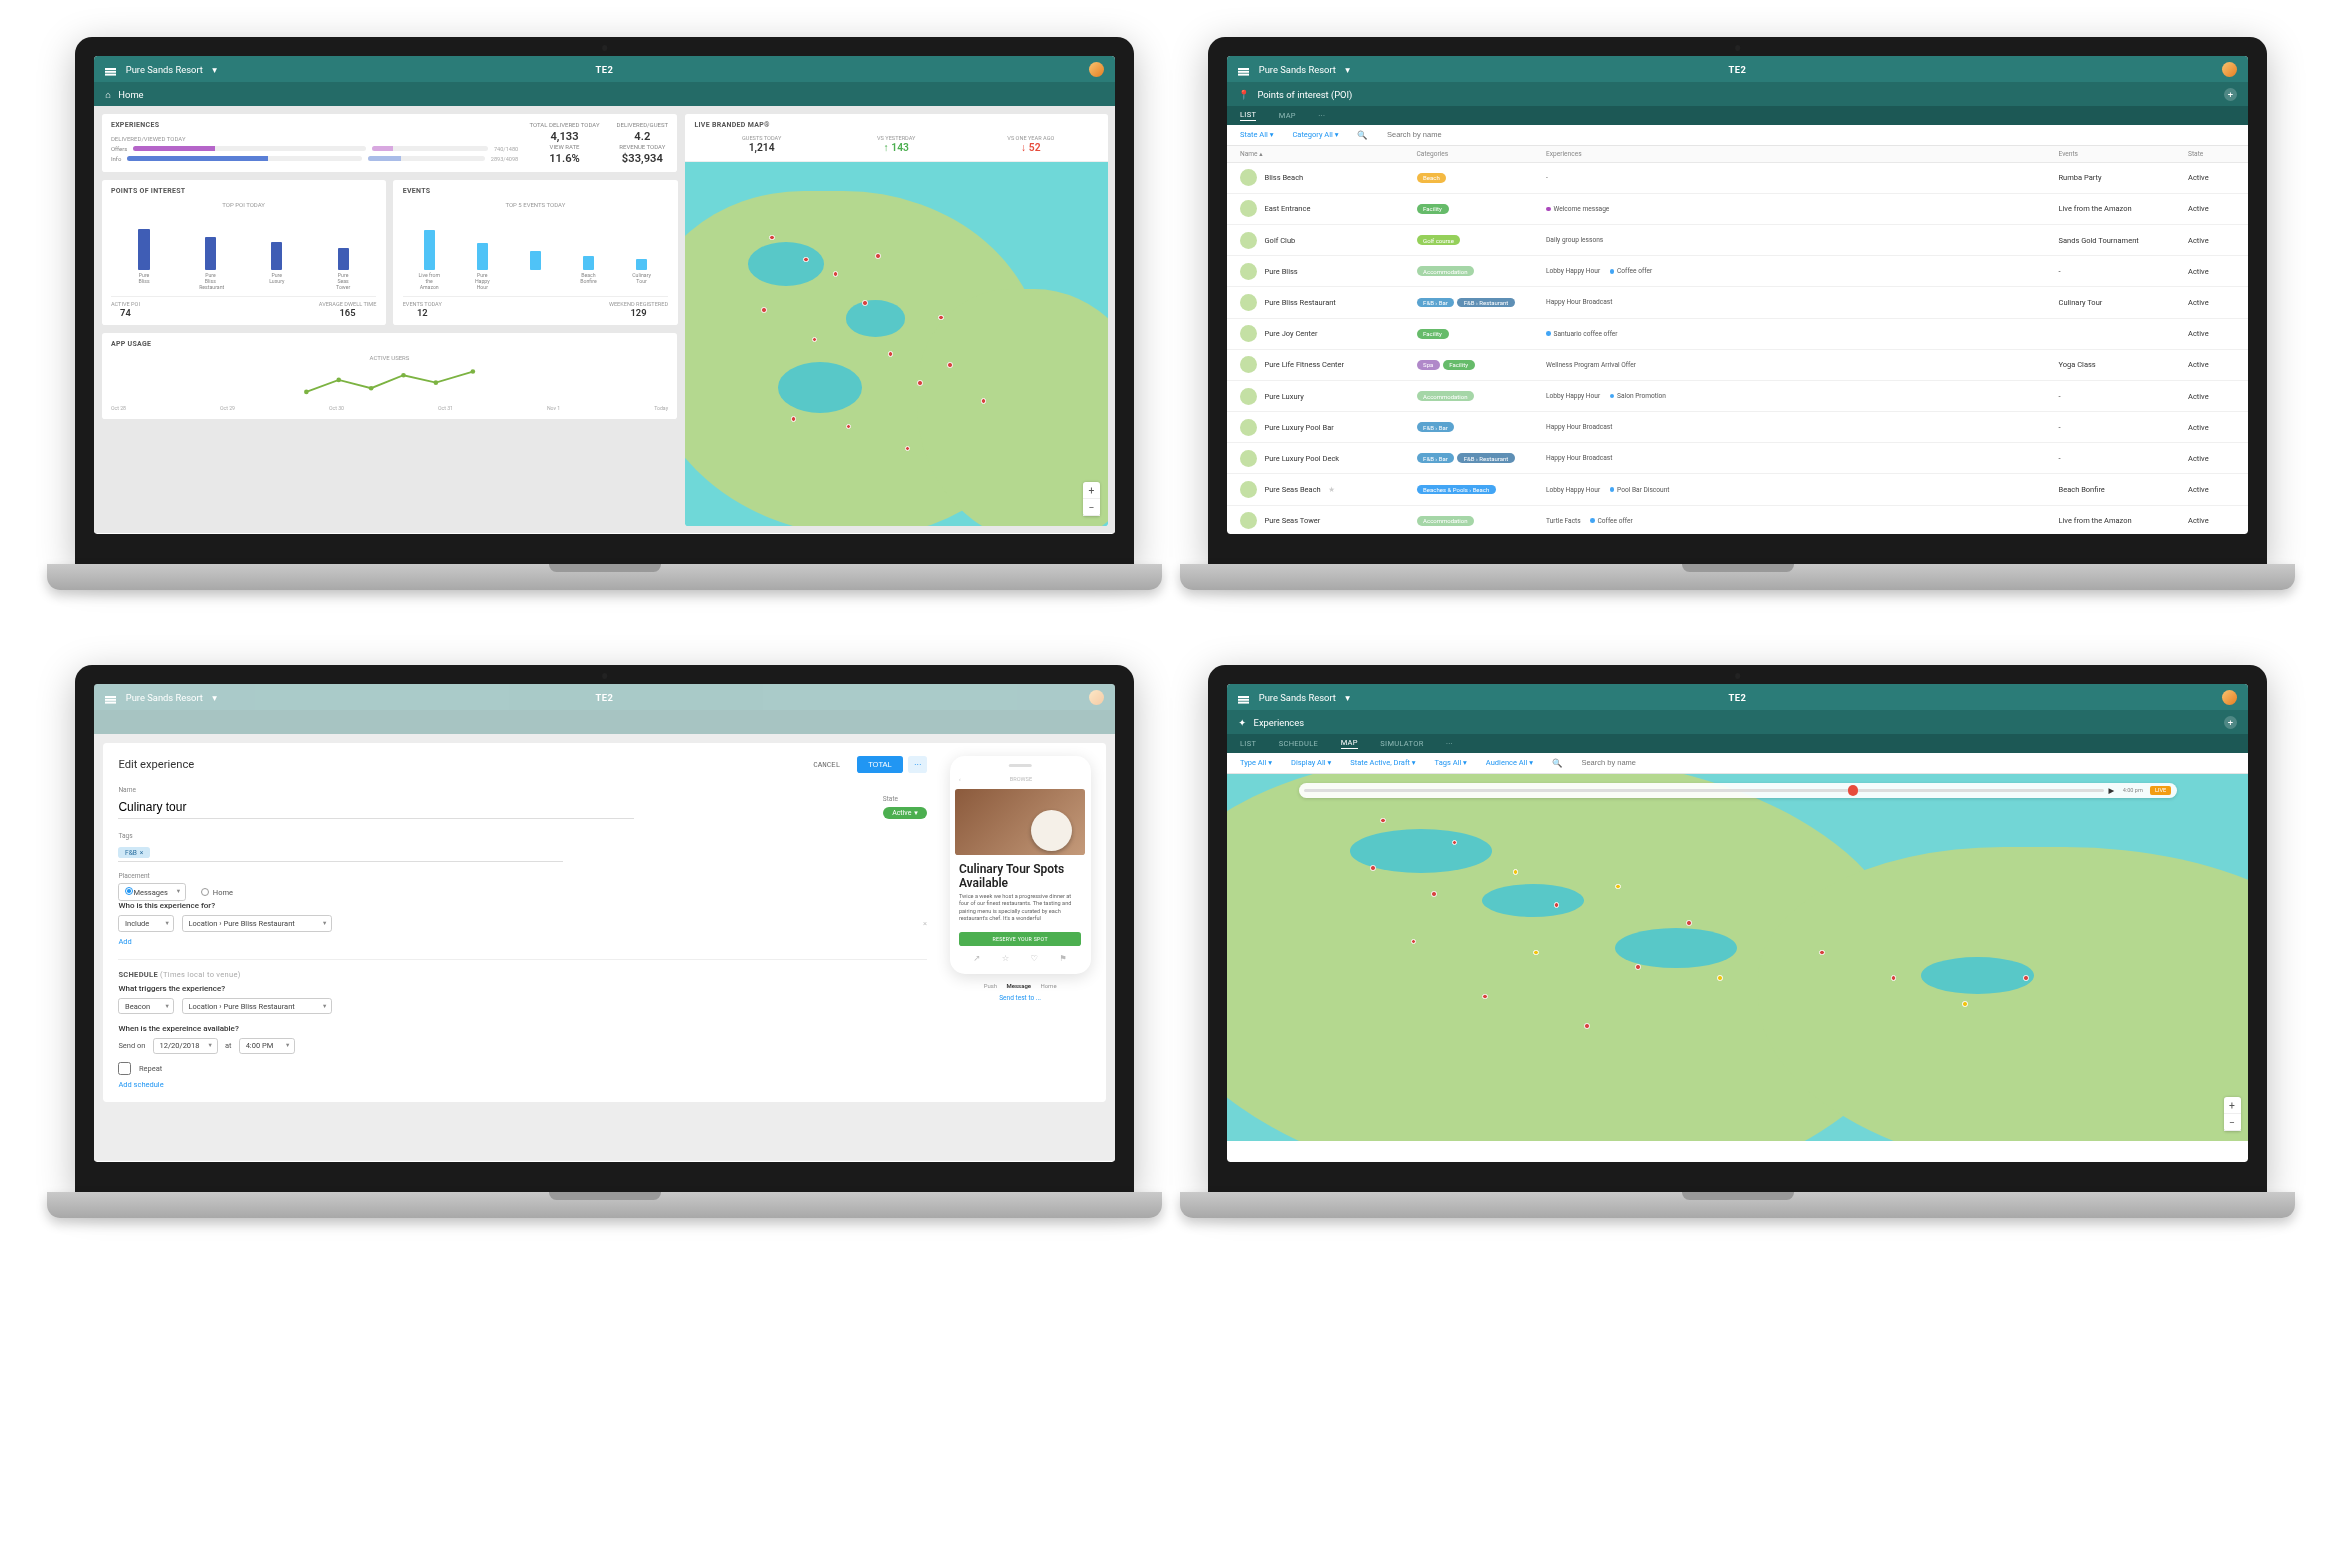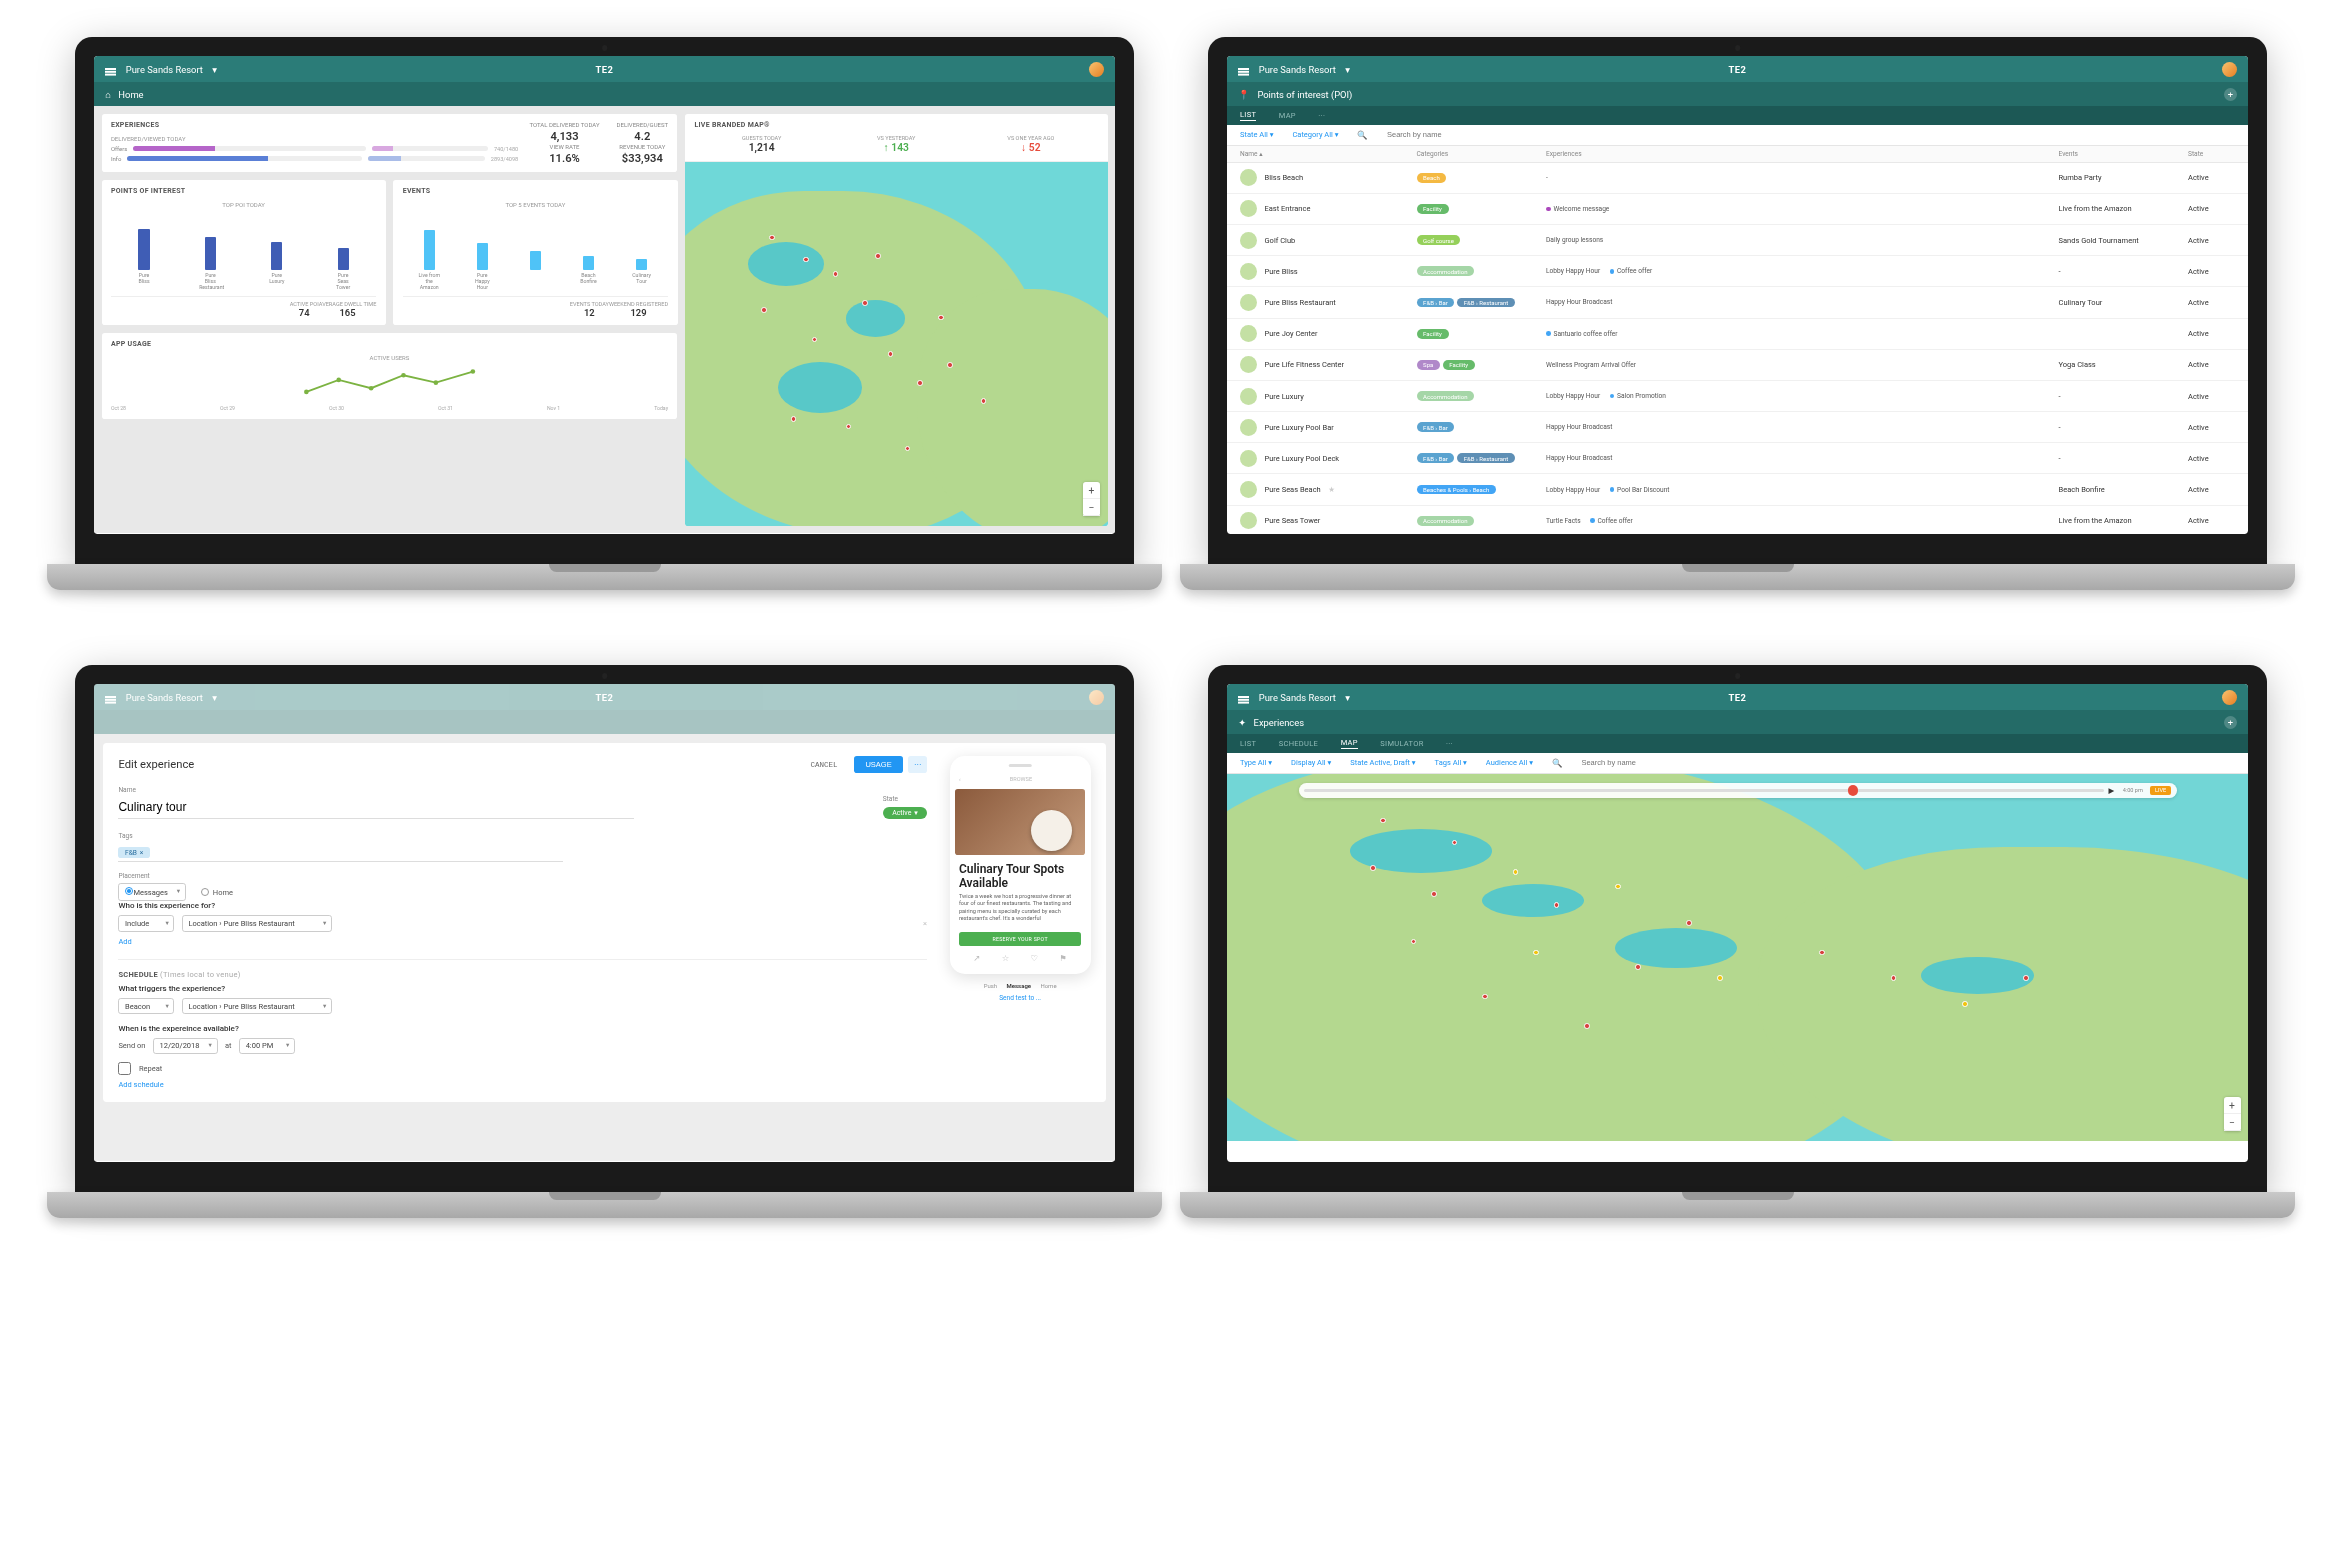"74" .kpi-row { justify-content: flex-end -> space-between }
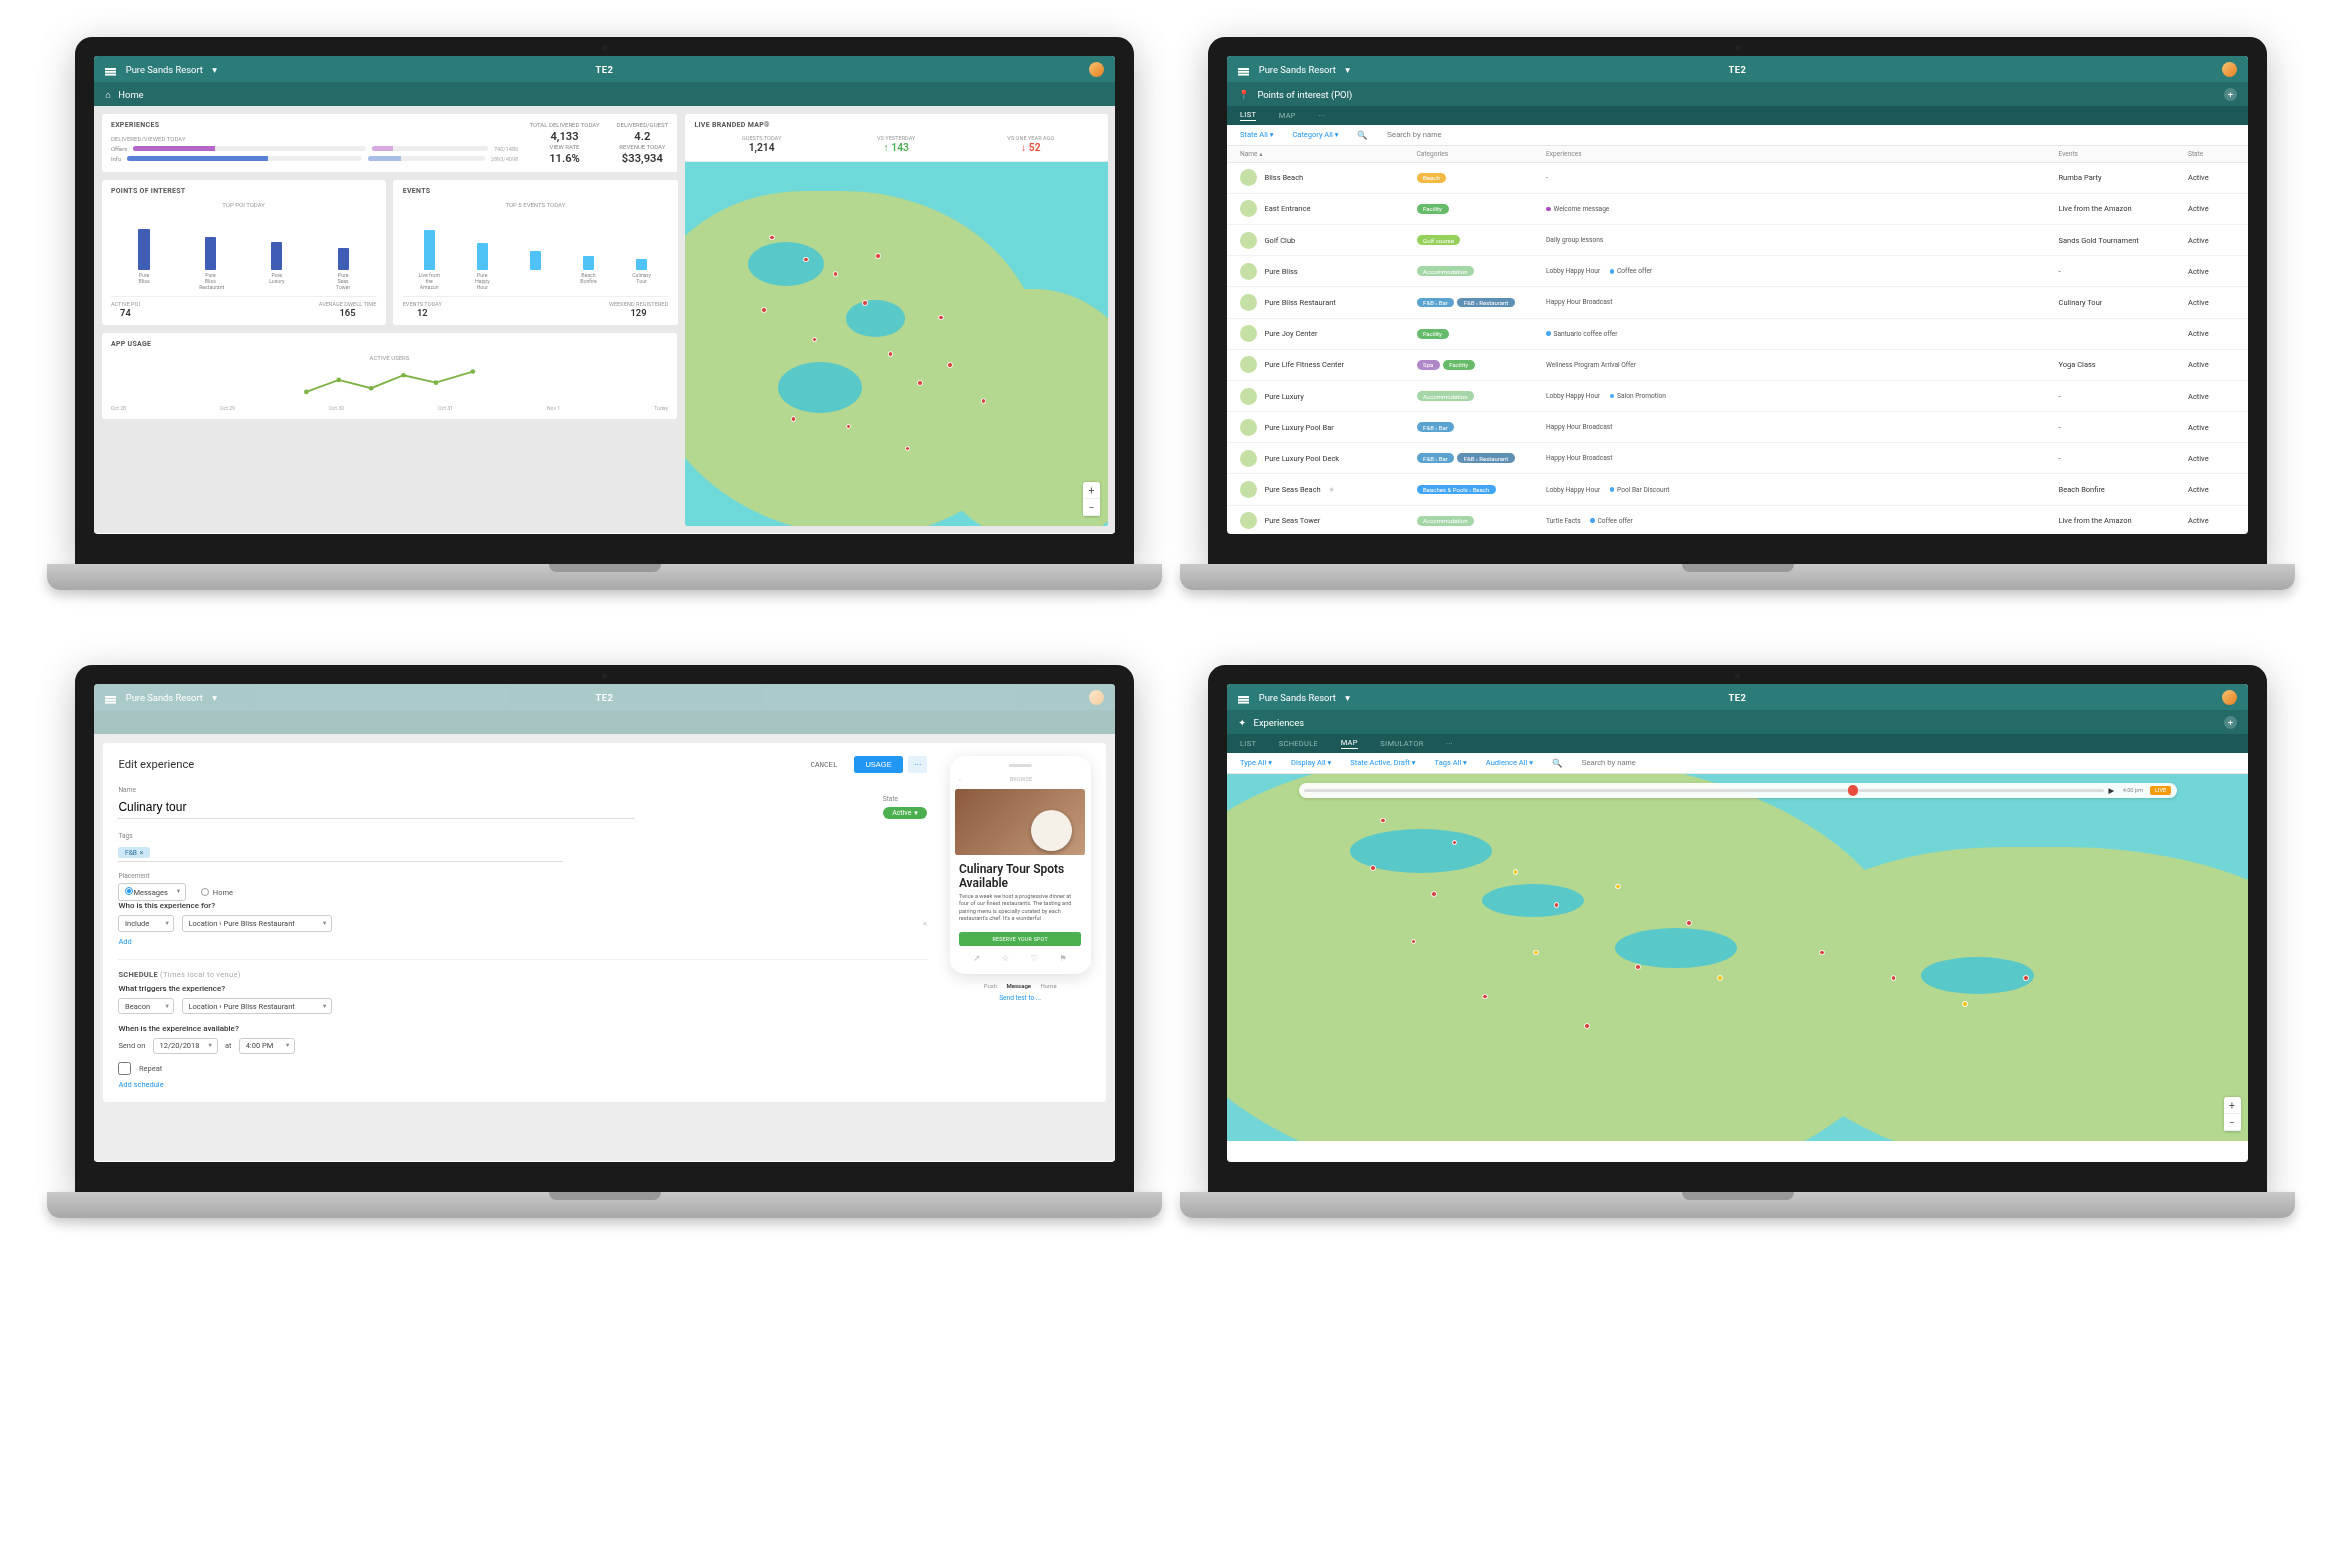"USAGE" button.btn { text: USAGE -> TOTAL }
